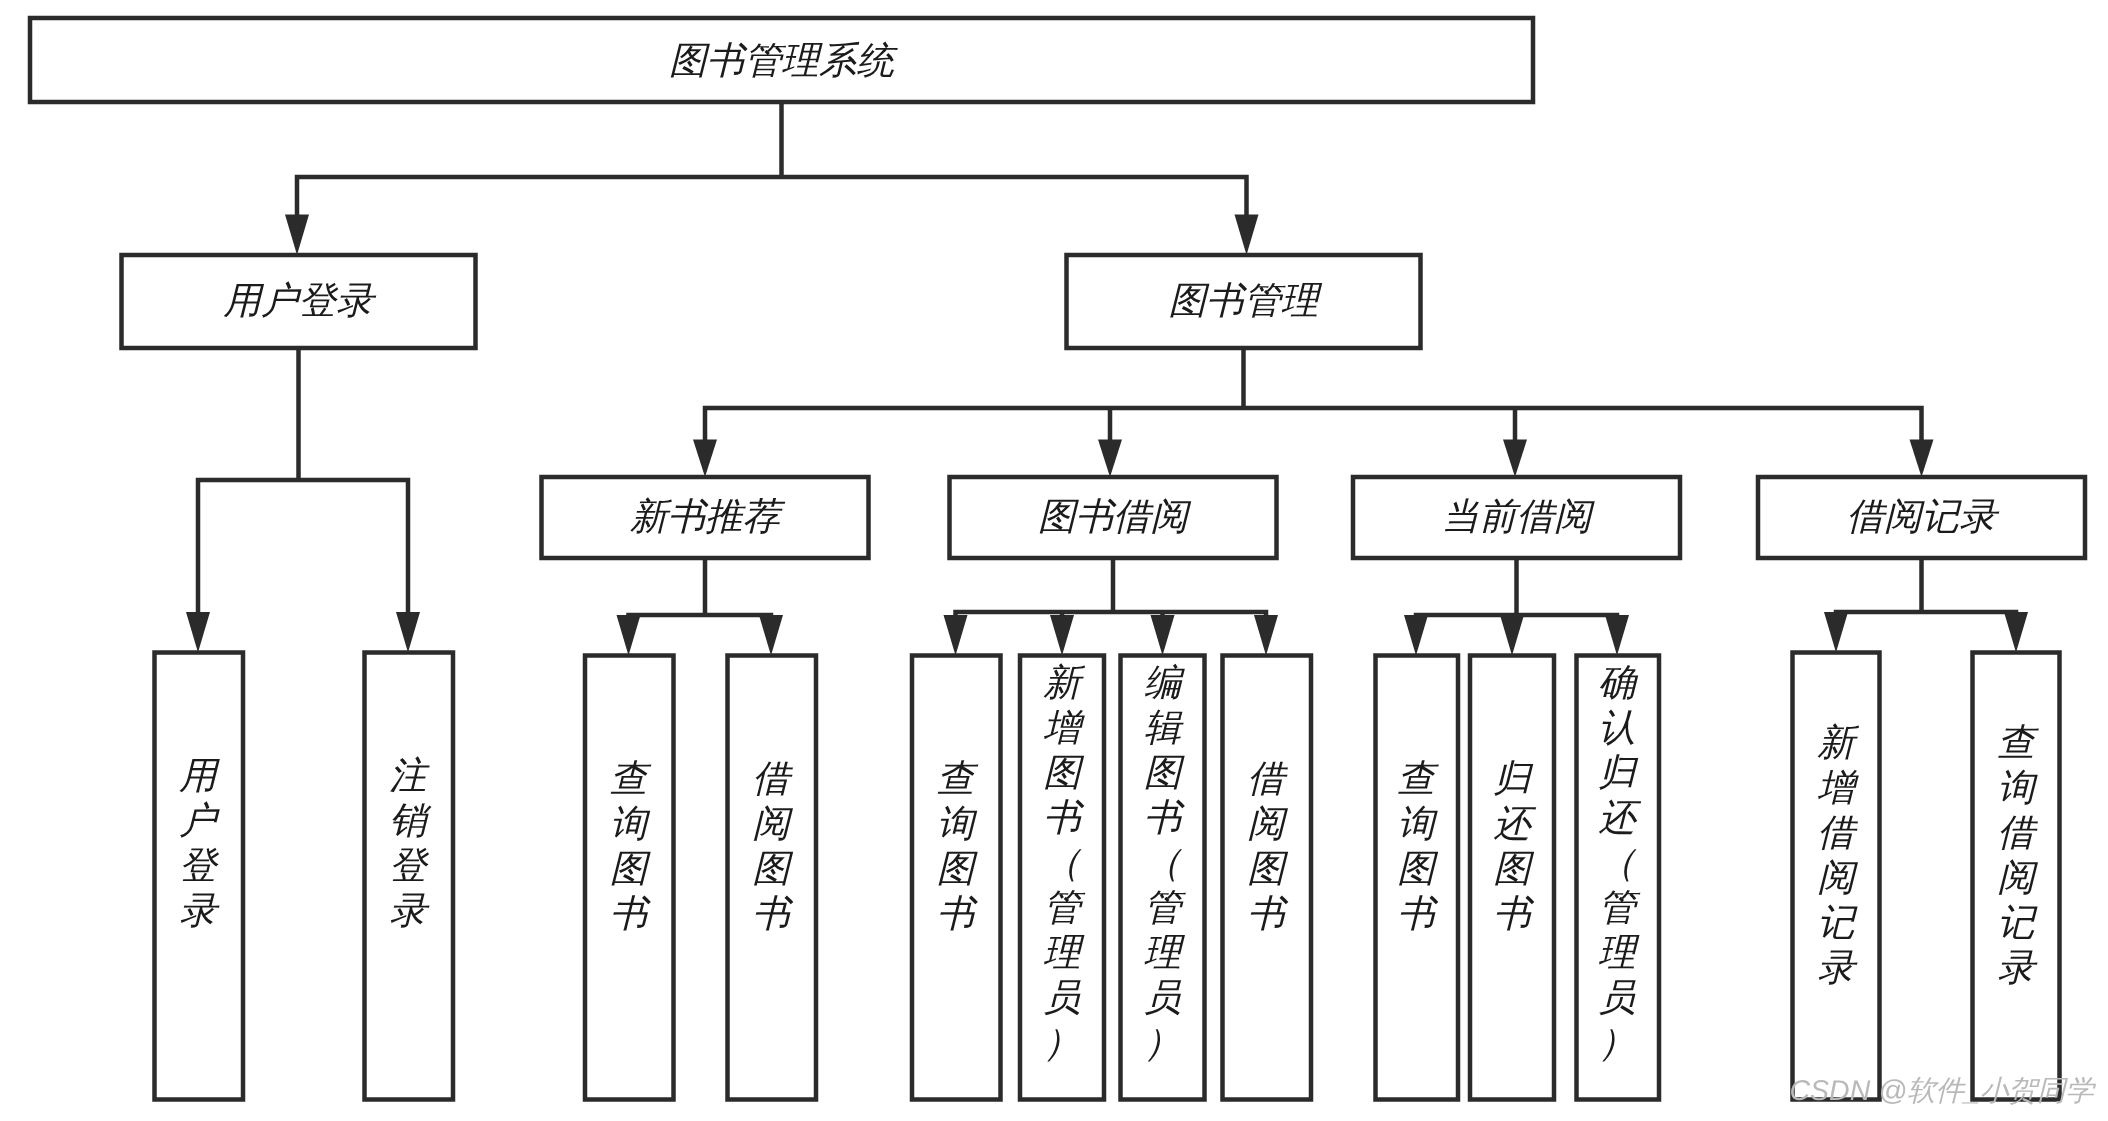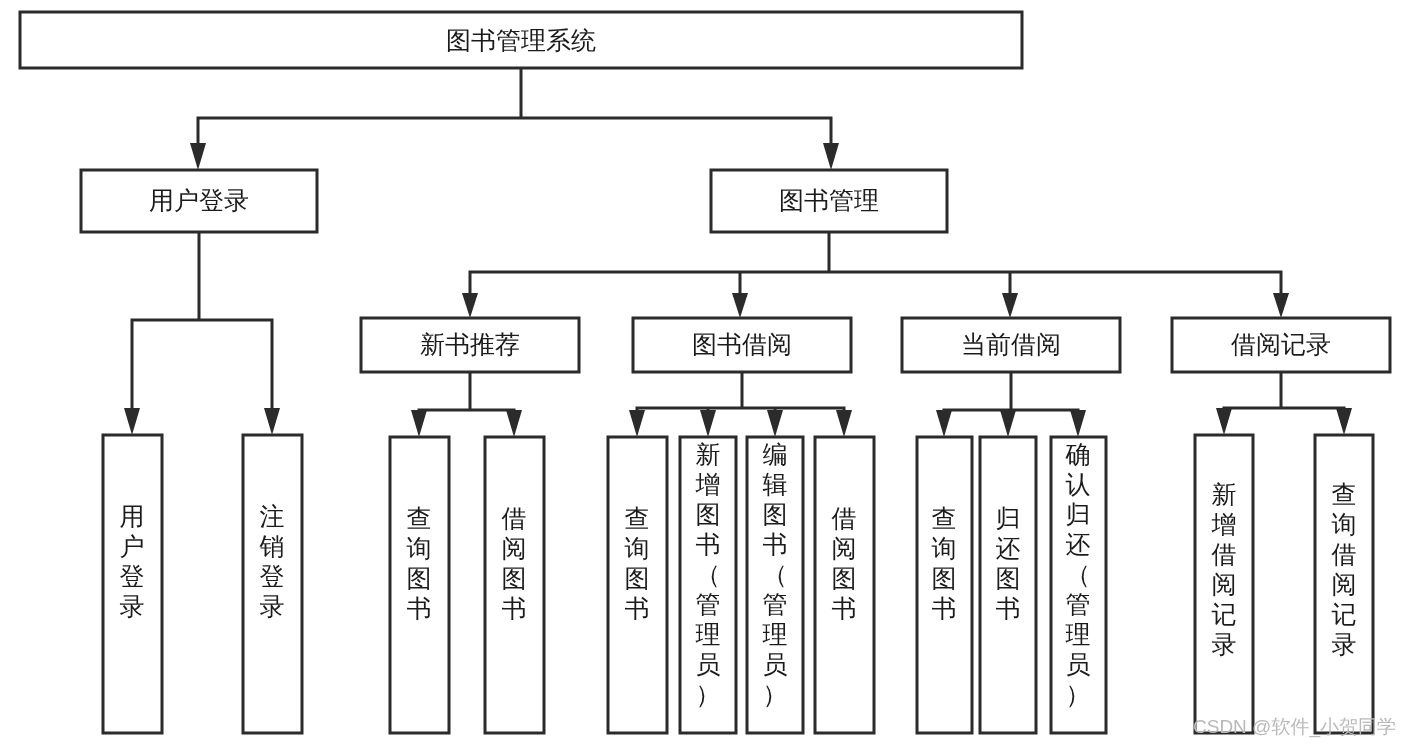"图书管理系统" #diagram-root { font-style: none -> italic }
